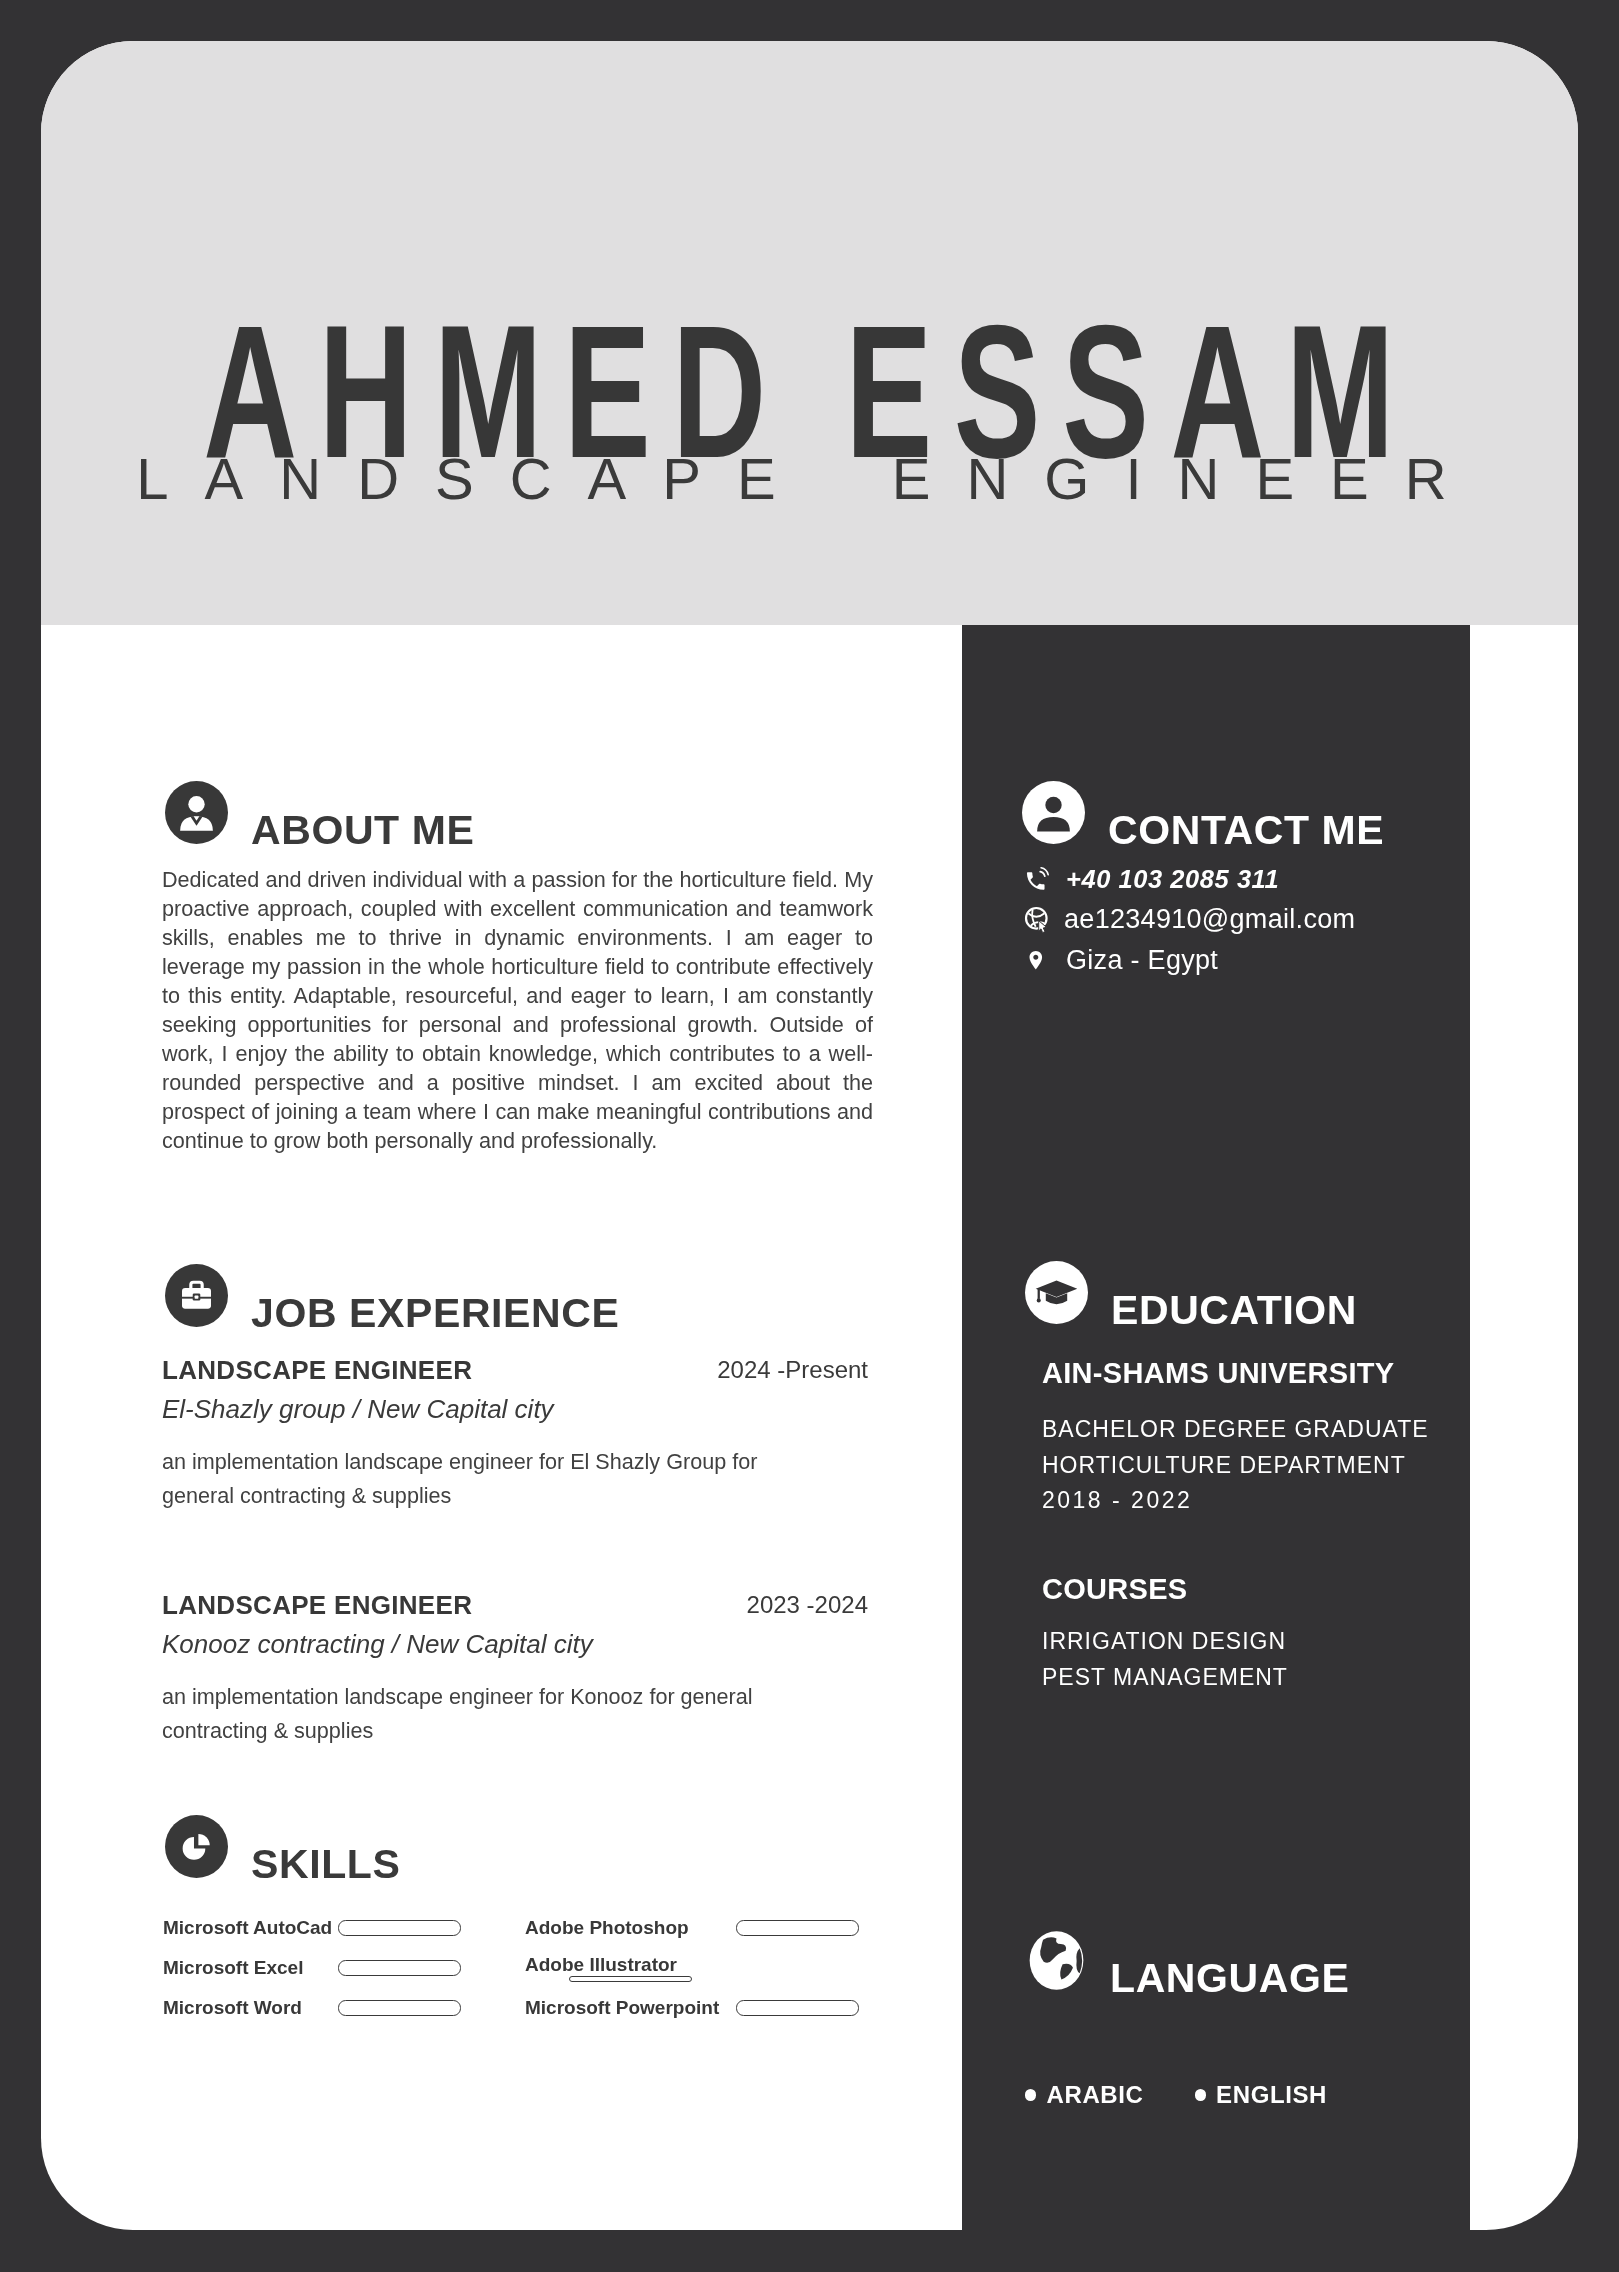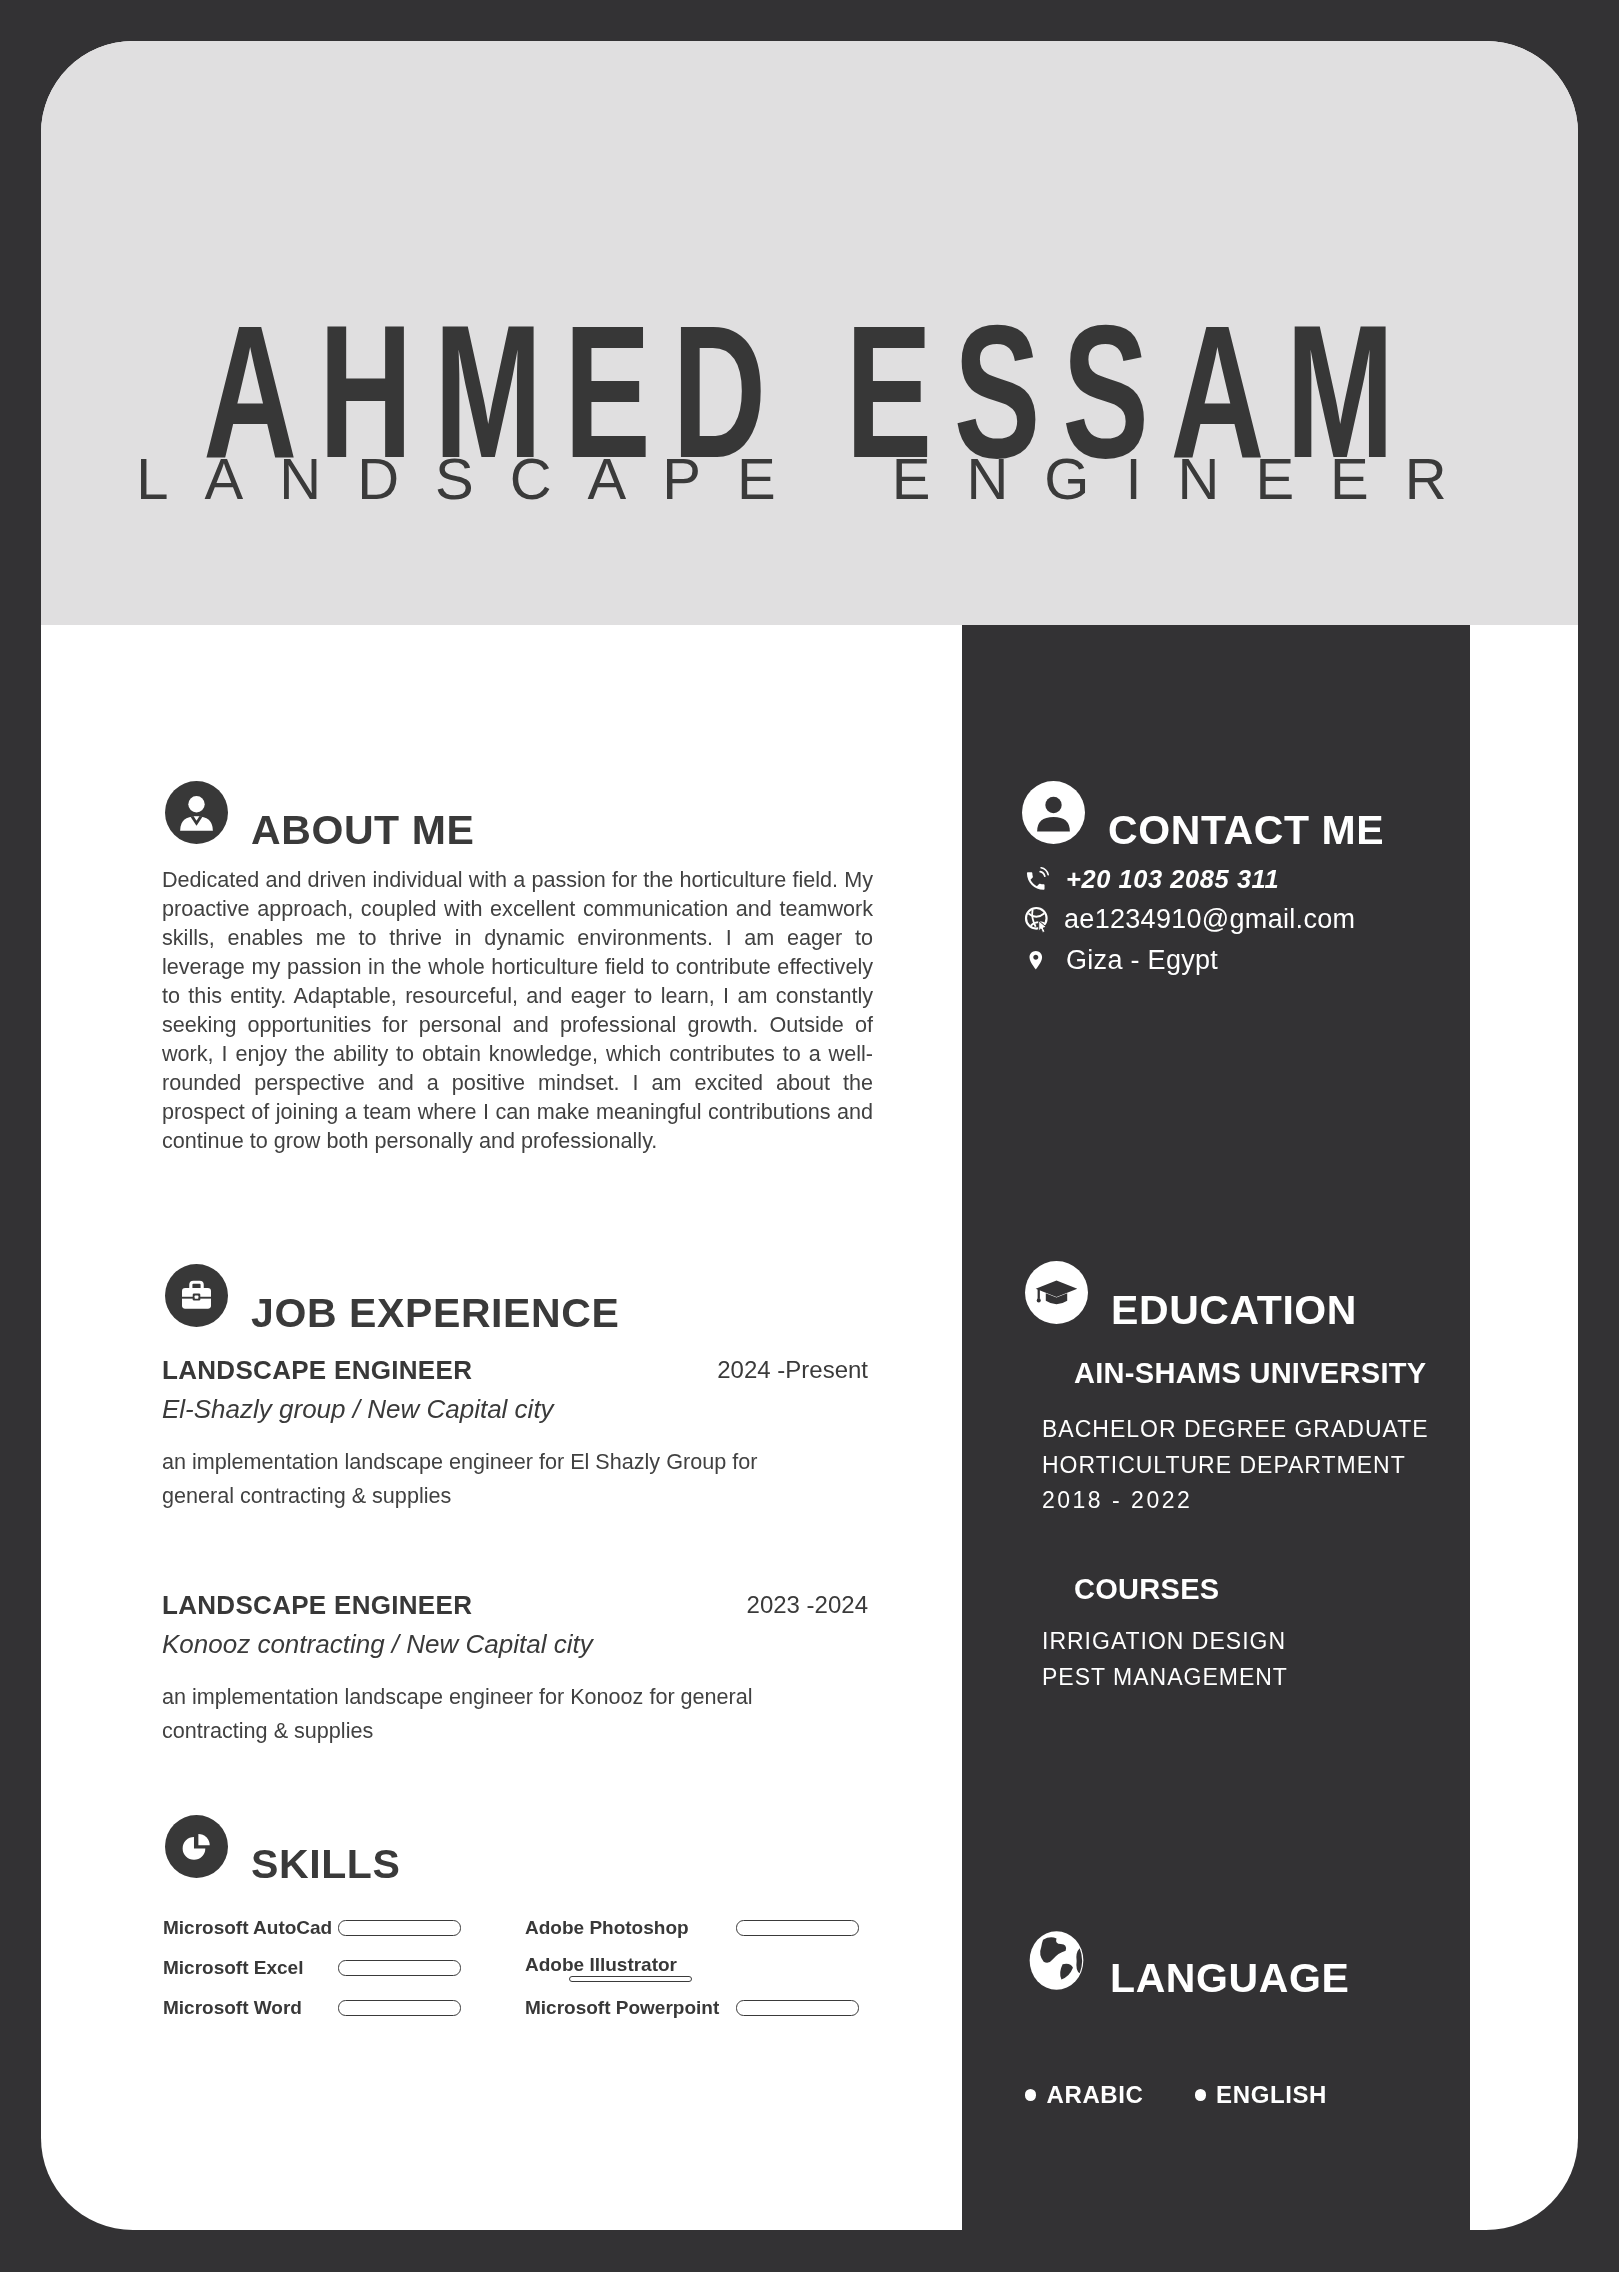"+20 103 2085 311" span.contact-phone-text { text: +20 103 -> +40 103 }
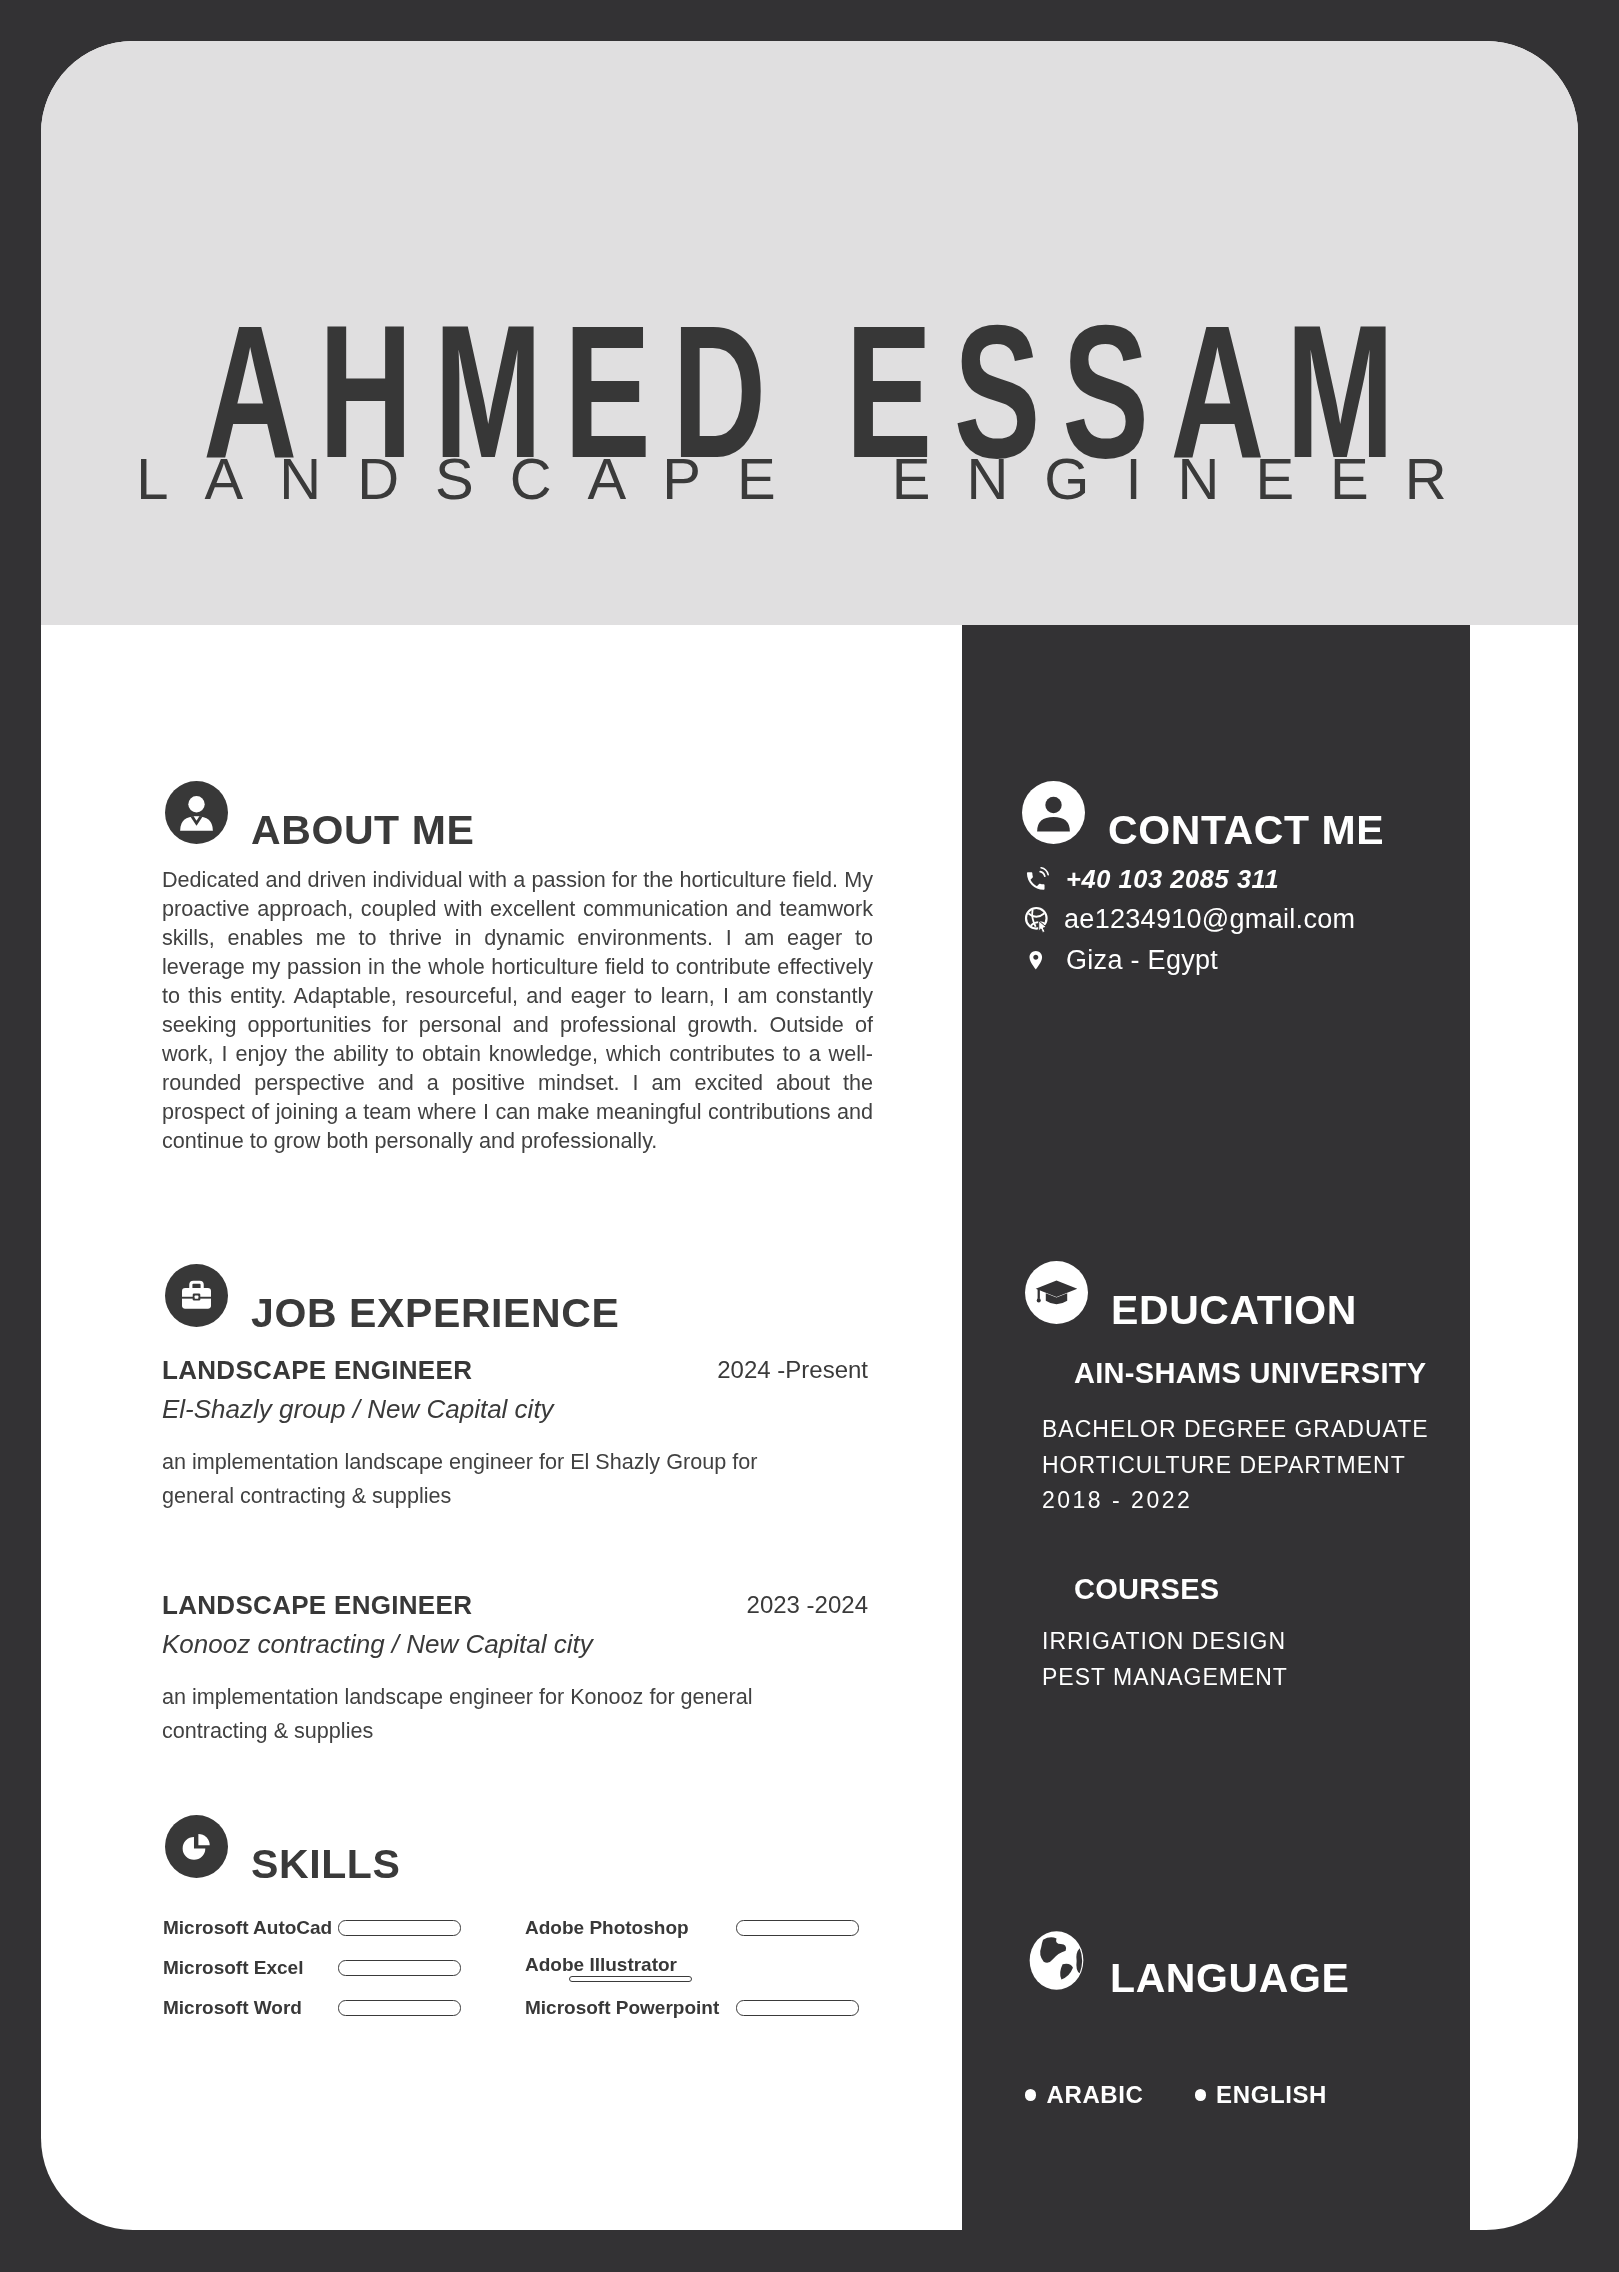"AIN-SHAMS UNIVERSITY" .edu-bold { margin-left: 32px -> none }
